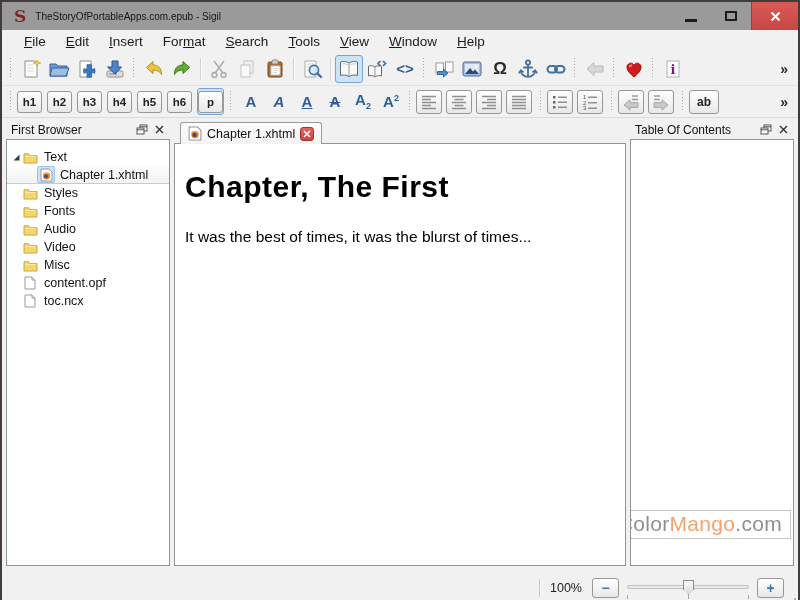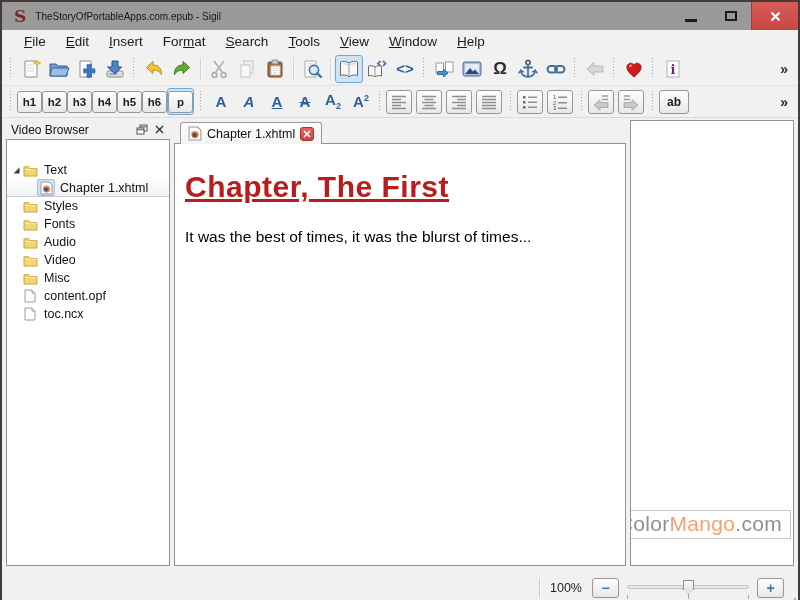"h1" .hbtn { margin-right: none -> 5px }
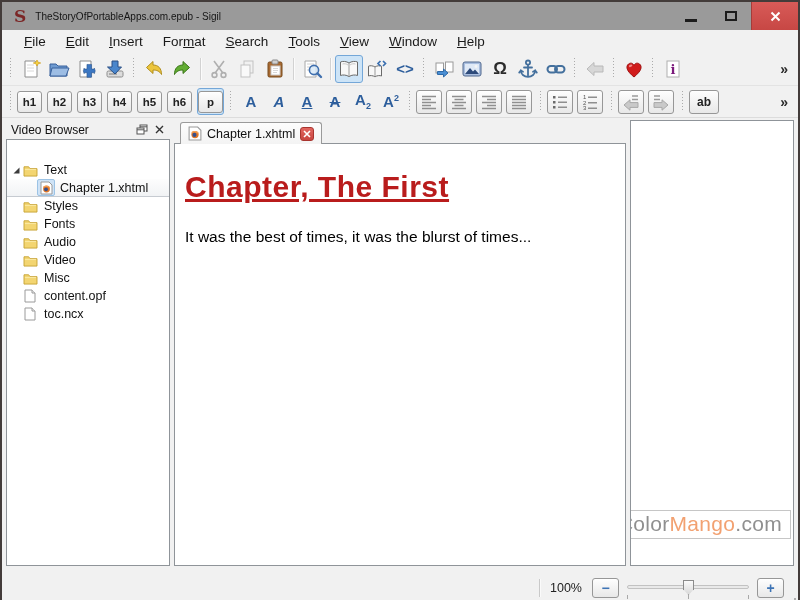"Video Browser" span.ph-title { text: Video -> First }
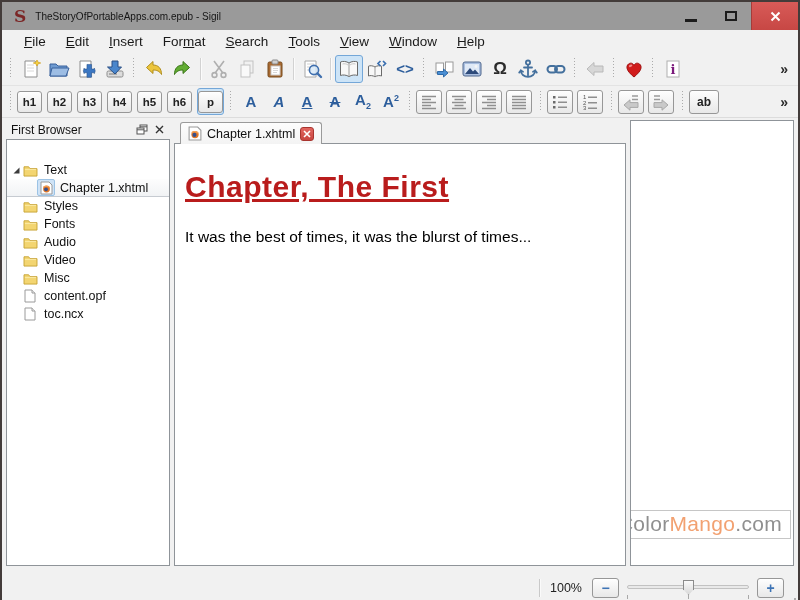"Table Of Contents" div.panel-header { html: none -> <div> <span>Table Of Contents</span> <span> <svg> <rect></rect> <path></path> <rect></rect> <path></path> </svg> </span> <span> <svg> <path></path> </svg> </span> </div> }
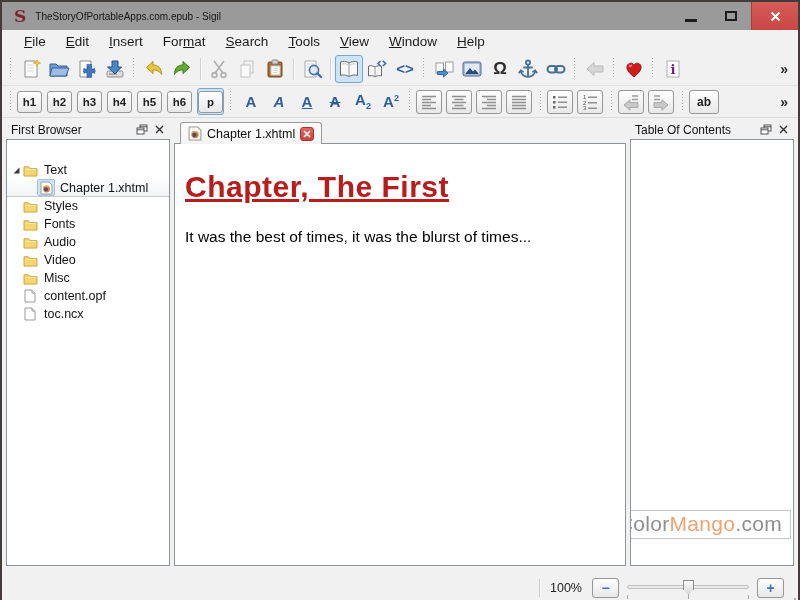"Text" .tree { padding-top: 21px -> 8px }
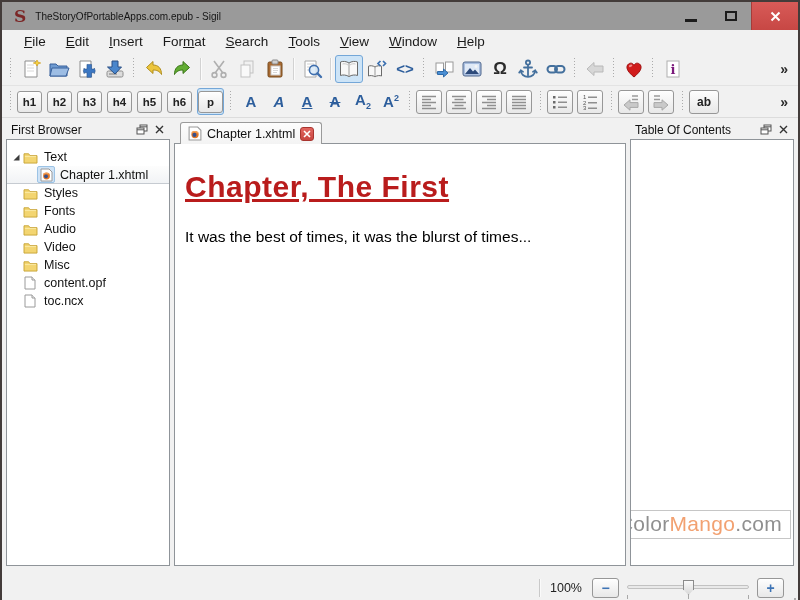"Chapter, The First" .editor h1 { color: #b91c1c -> #000000; text-decoration: underline -> none }
